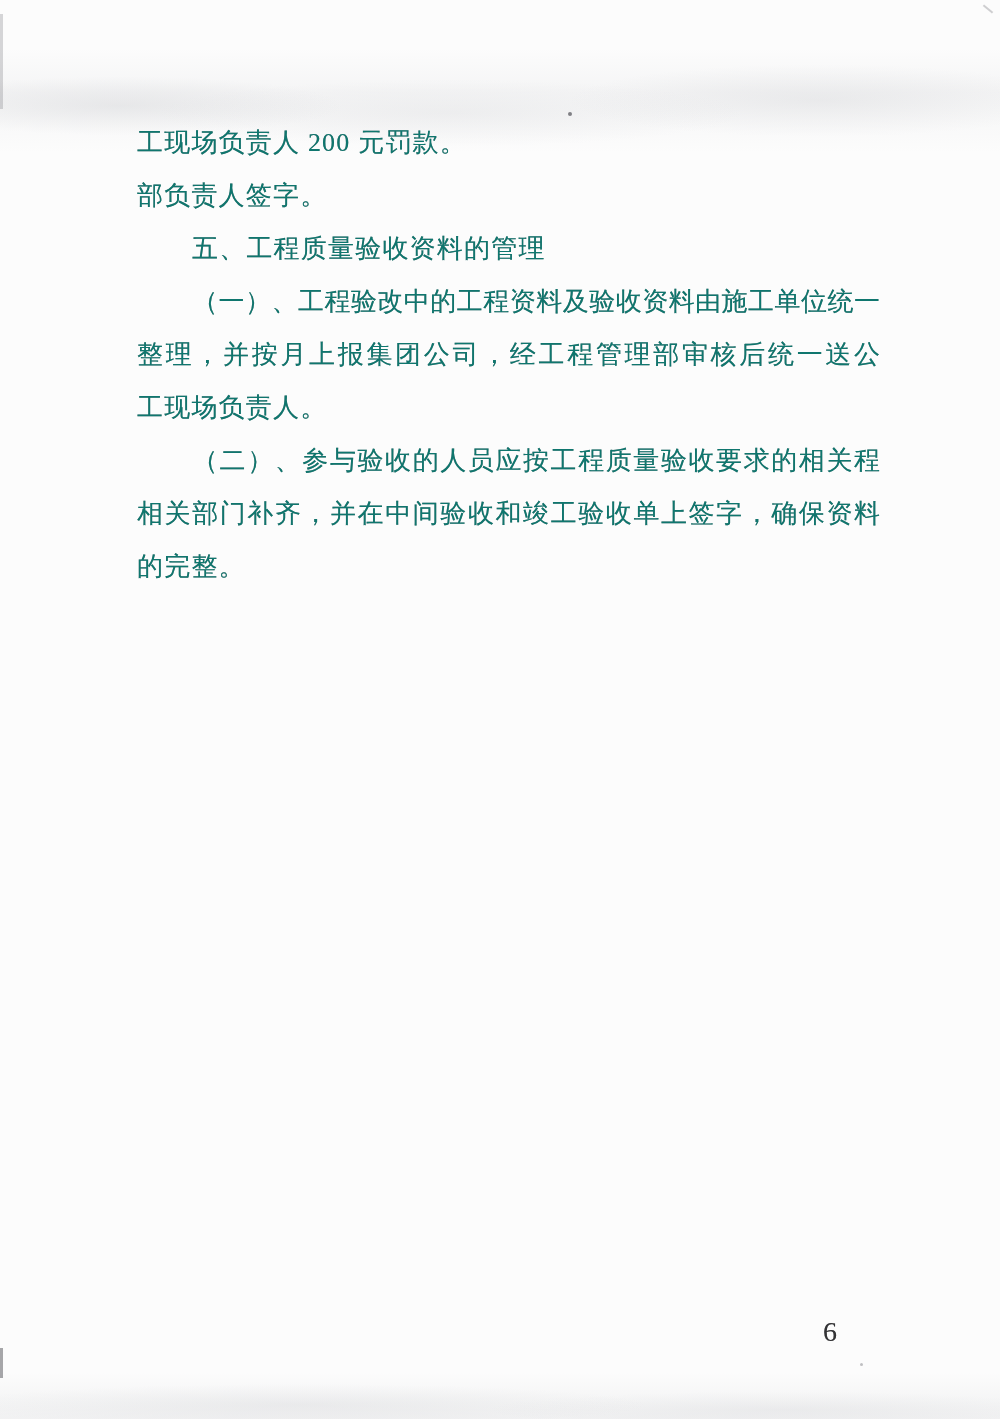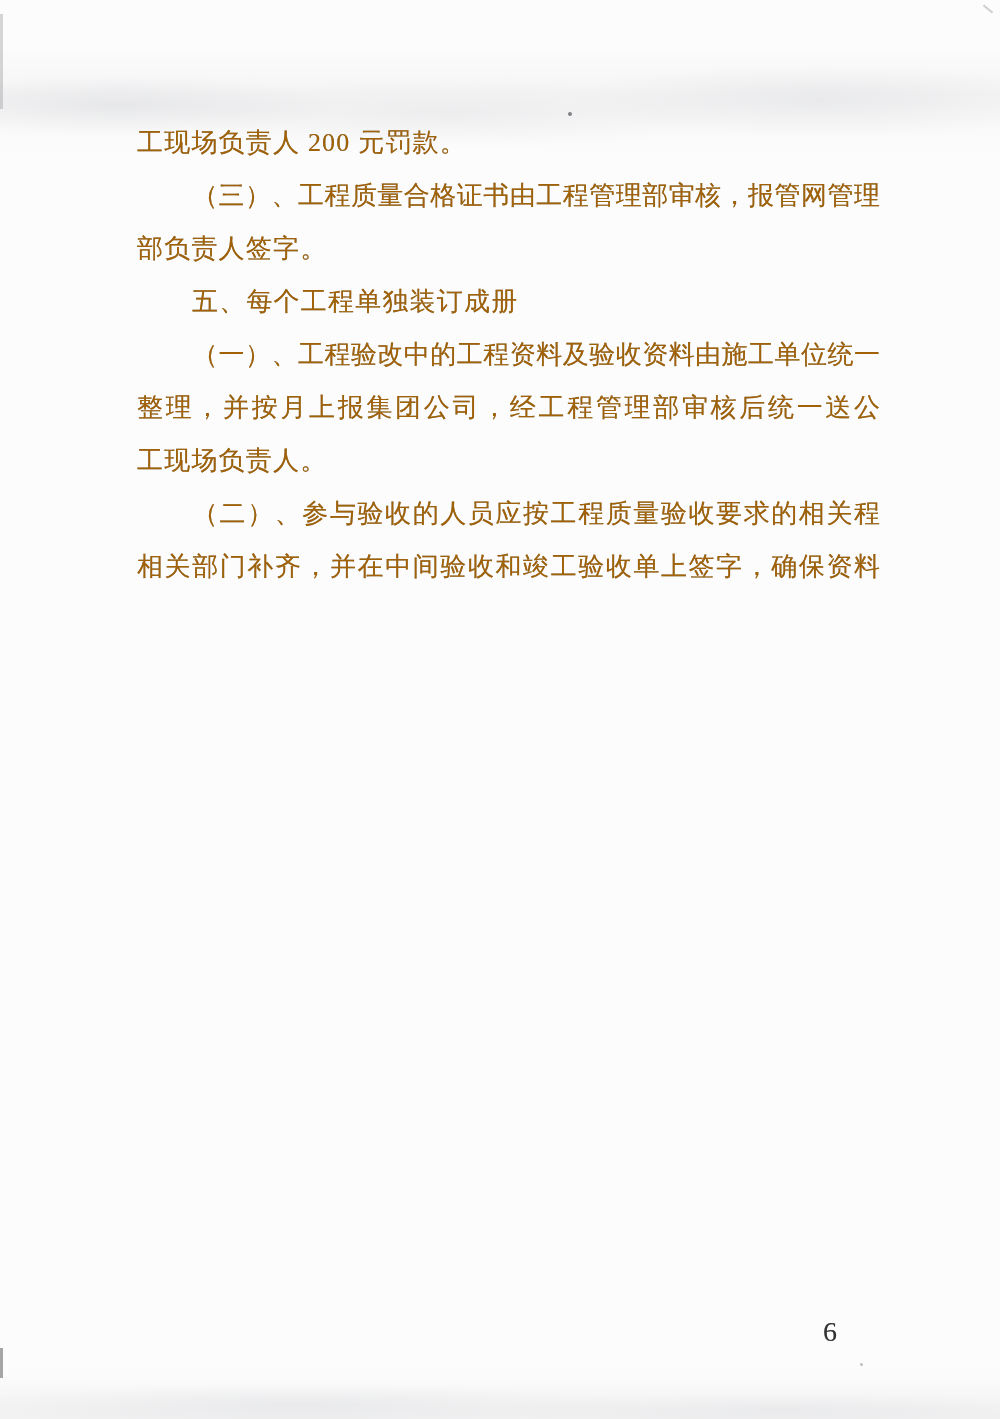"工现场负责人 200 元罚款。" .doc { color: #a16207 -> #0f766e }
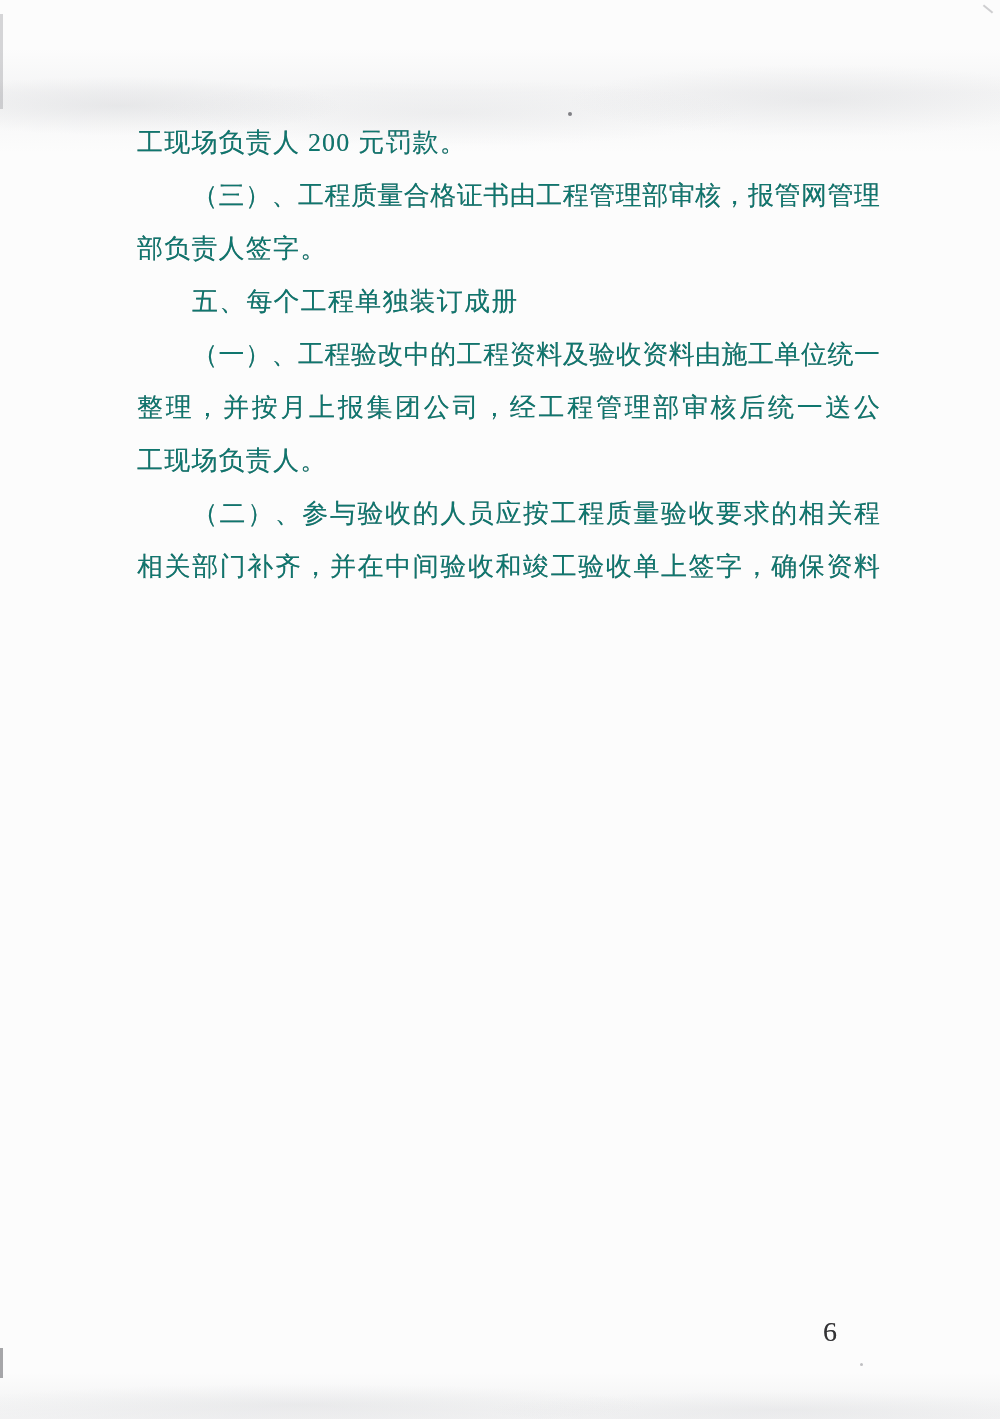"（三）、工程质量合格证书由工程管理部审核，报管网管理" div.line { html: <div>（三）、工程质量合格证书由工程管理部审核，报管网管理</div> -> none }
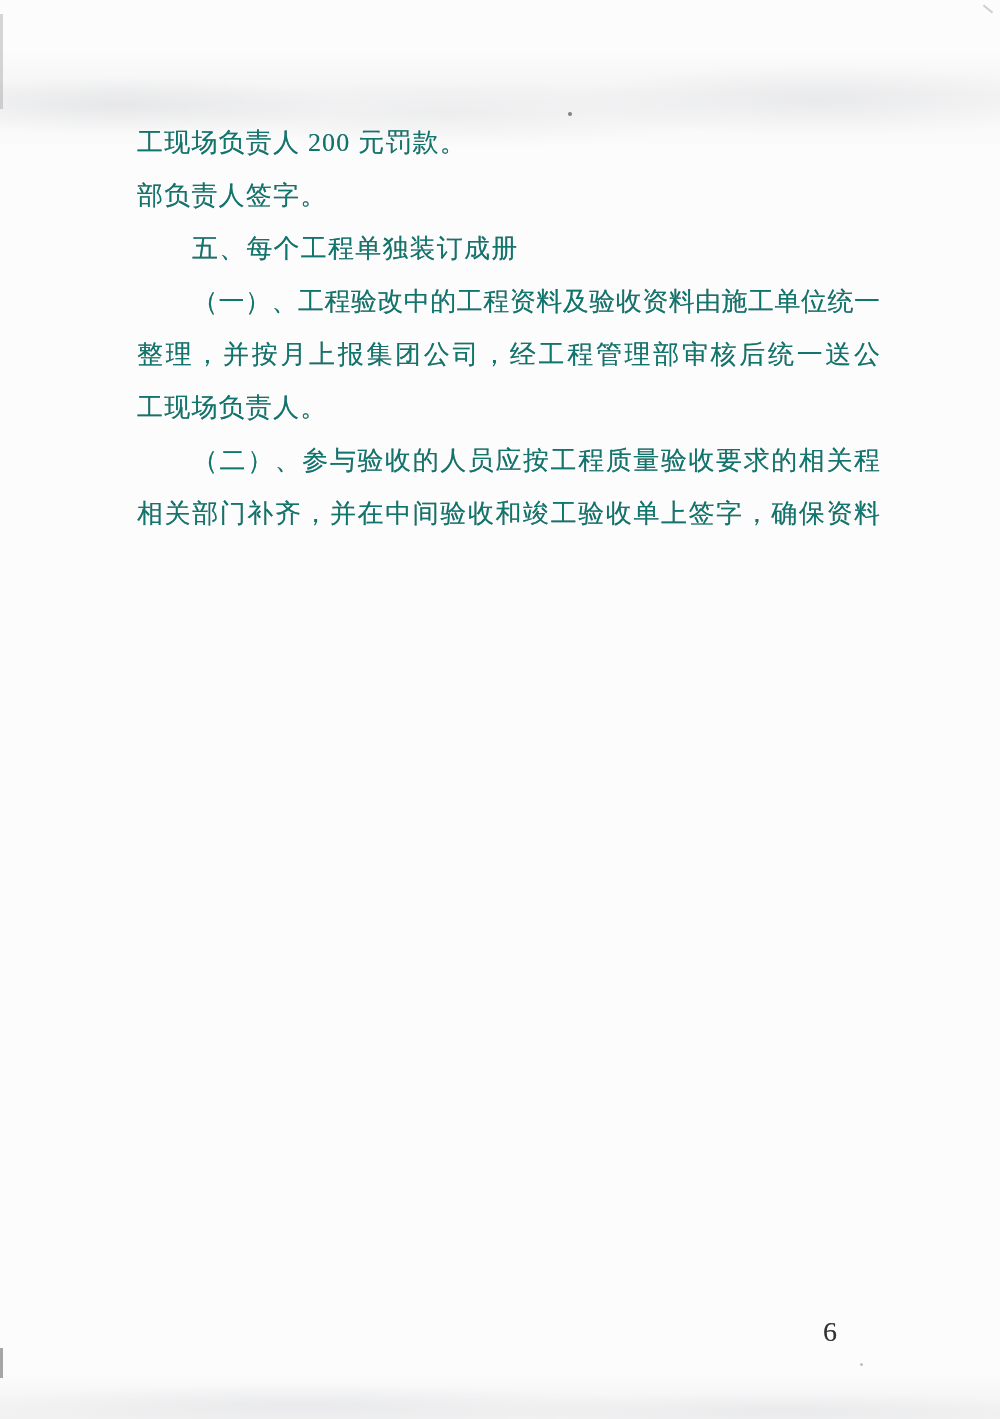"五、每个工程单独装订成册" div.line { text: 每个工程单独装订成册 -> 工程质量验收资料的管理 }
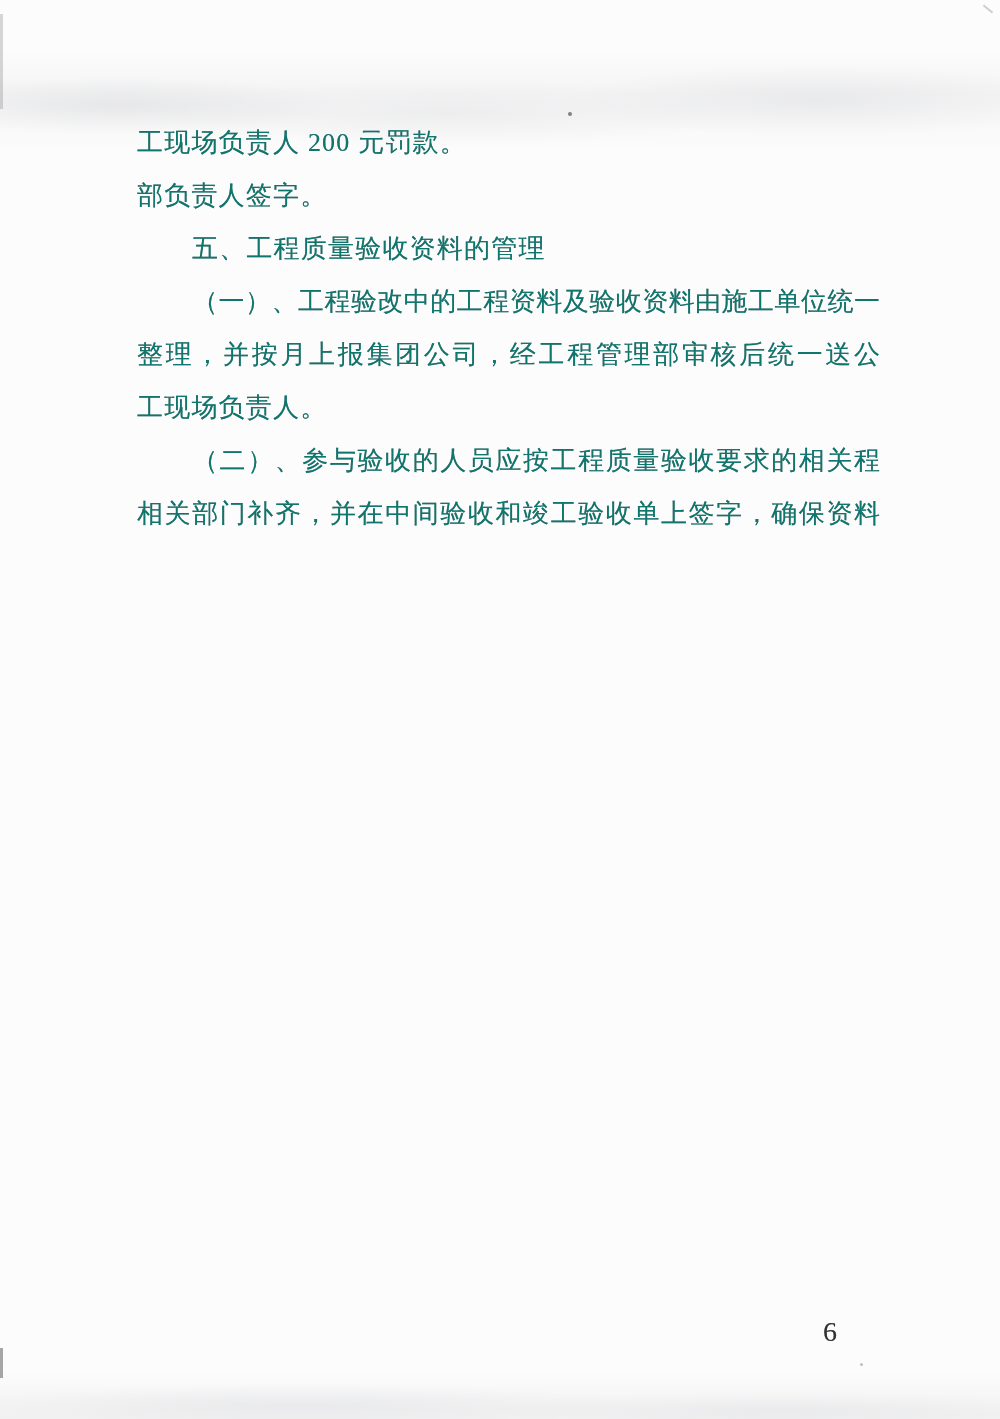"的完整。" div.line { html: none -> <div>的完整。</div> }
